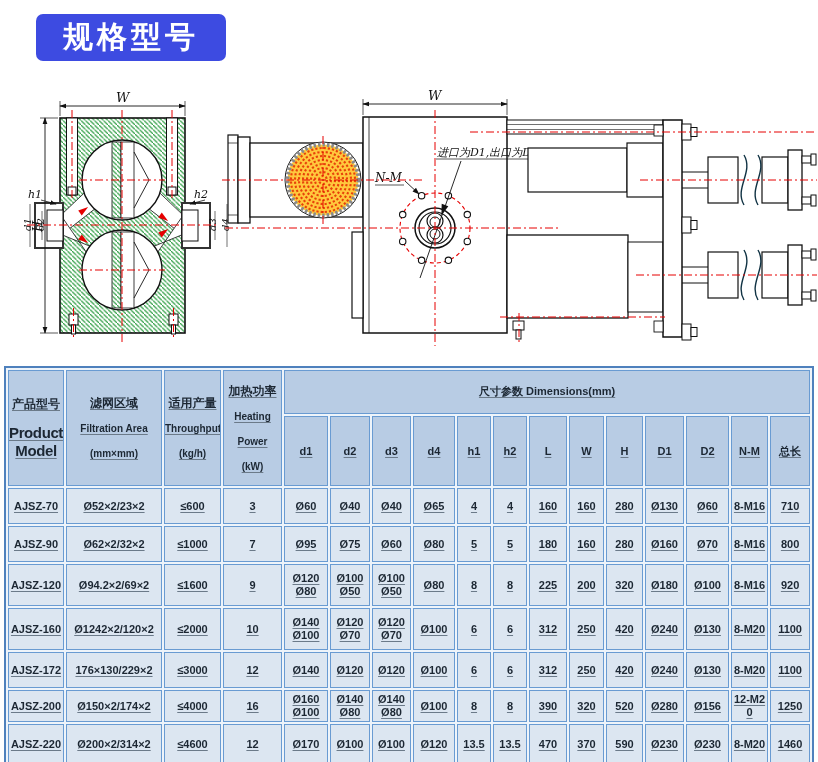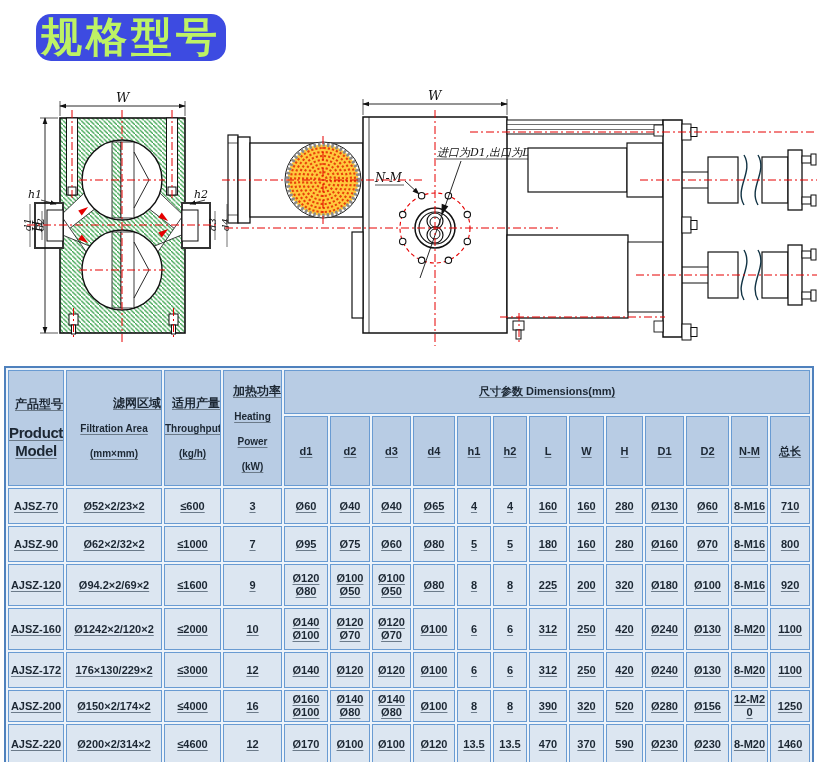"规格型号" .badge { border-radius: 15px -> 7px; color: #bef264 -> #ffffff; font-size: 41px -> 30px }
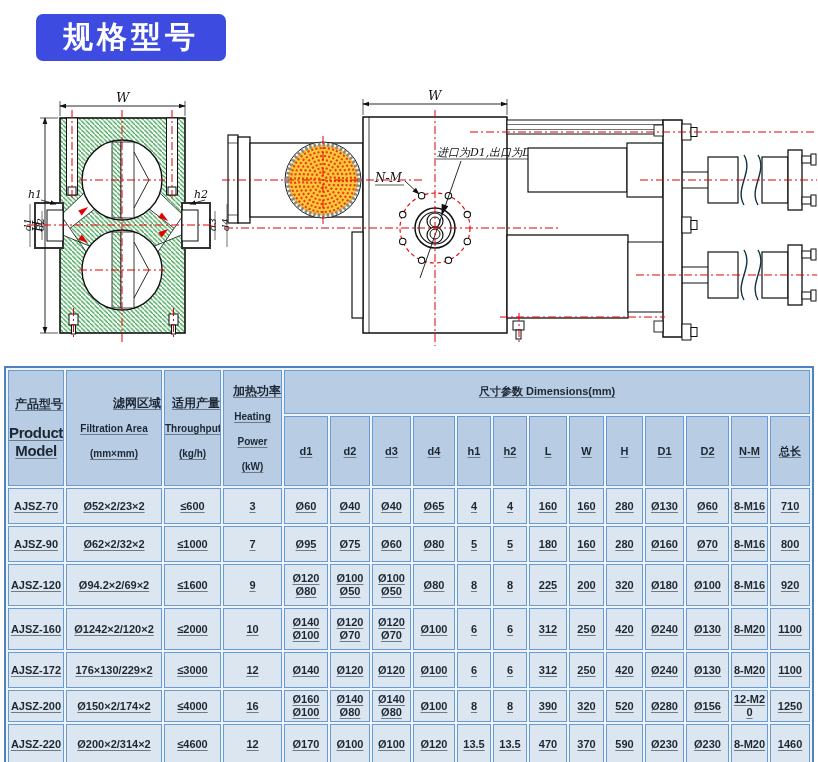"加热功率" .zh { text-align: right -> none }
